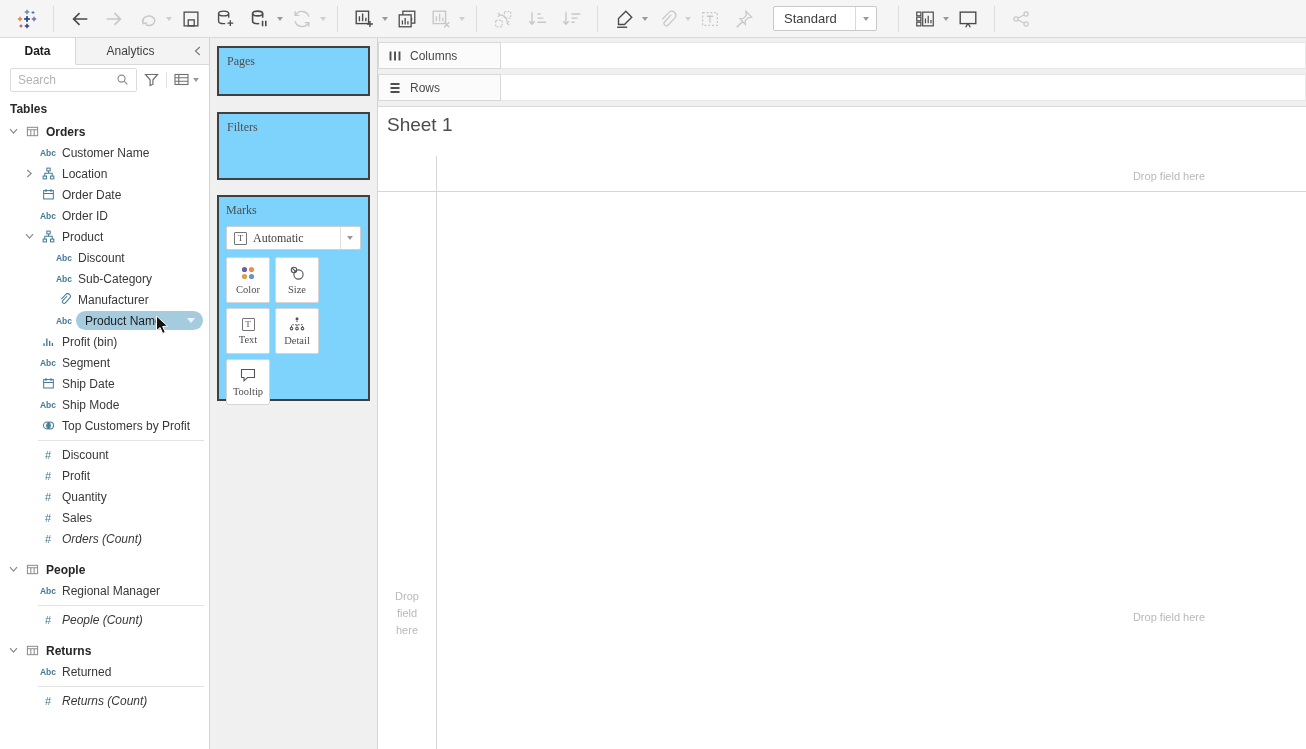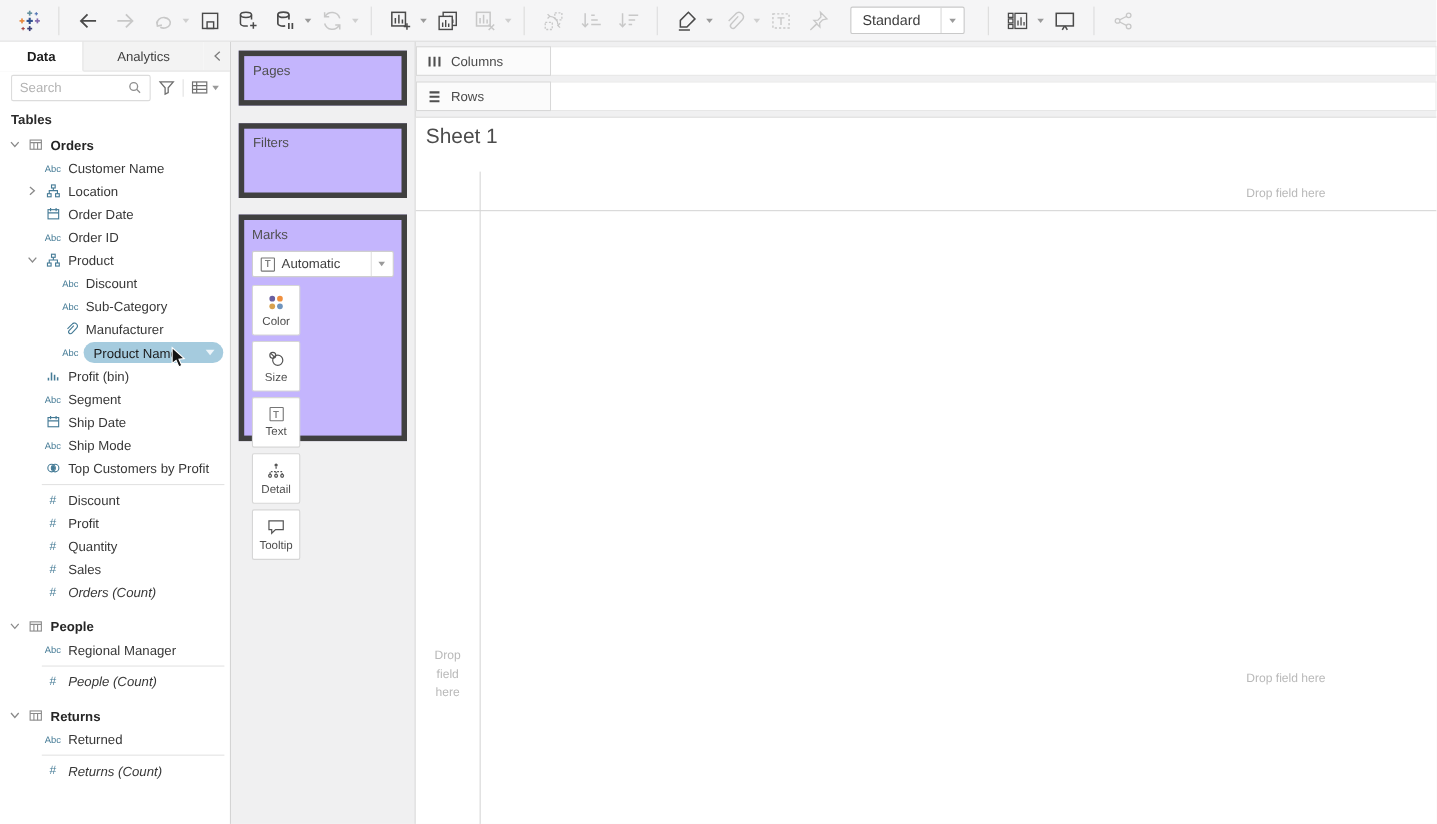"Pages" .card { background: #c4b5fd -> #7dd3fc; border: 5px solid #404040 -> 2px solid #404040; font-family: none -> Liberation Serif, serif }
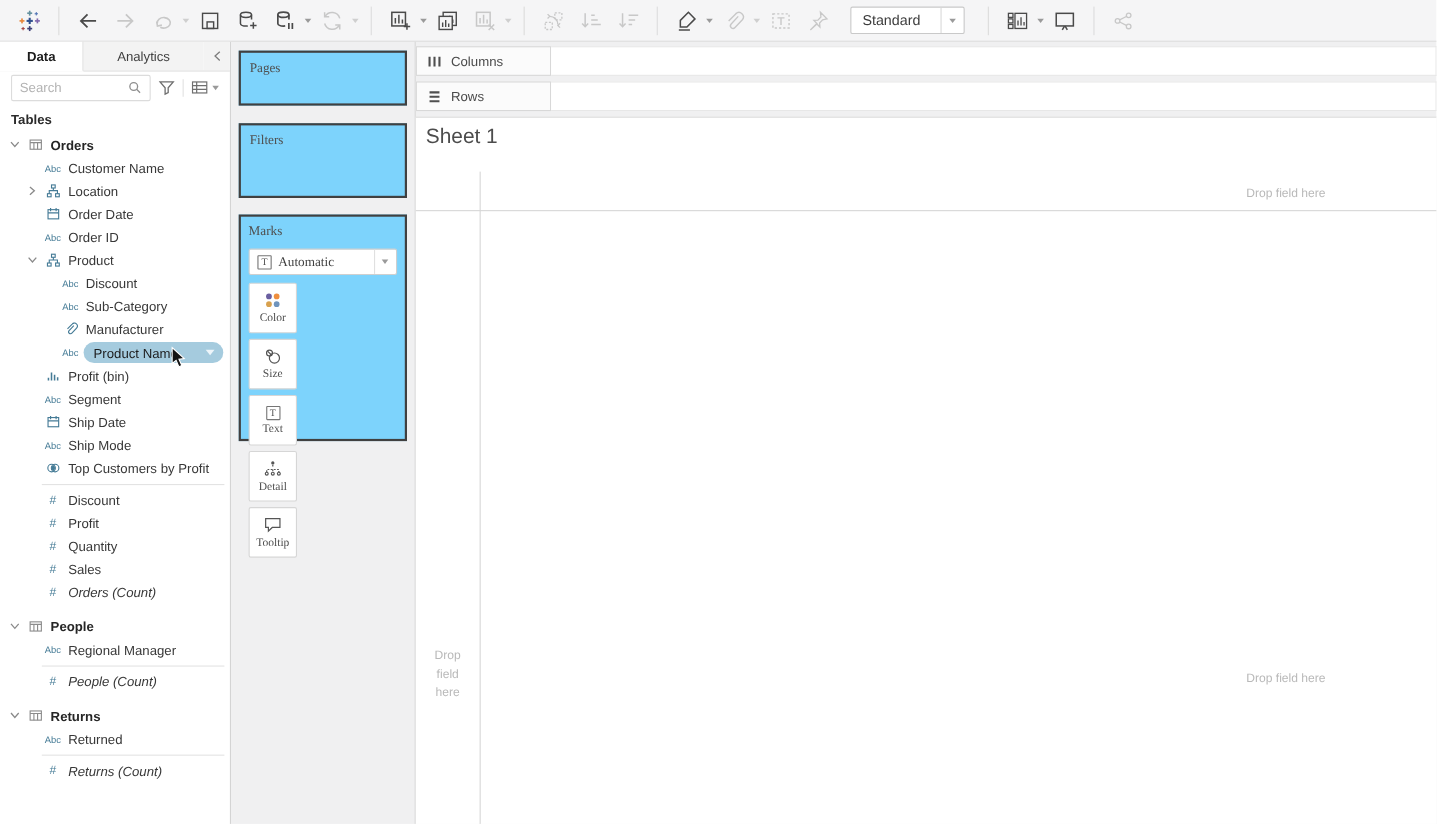"Abc" .abc-txt { font-weight: 400 -> 700 }
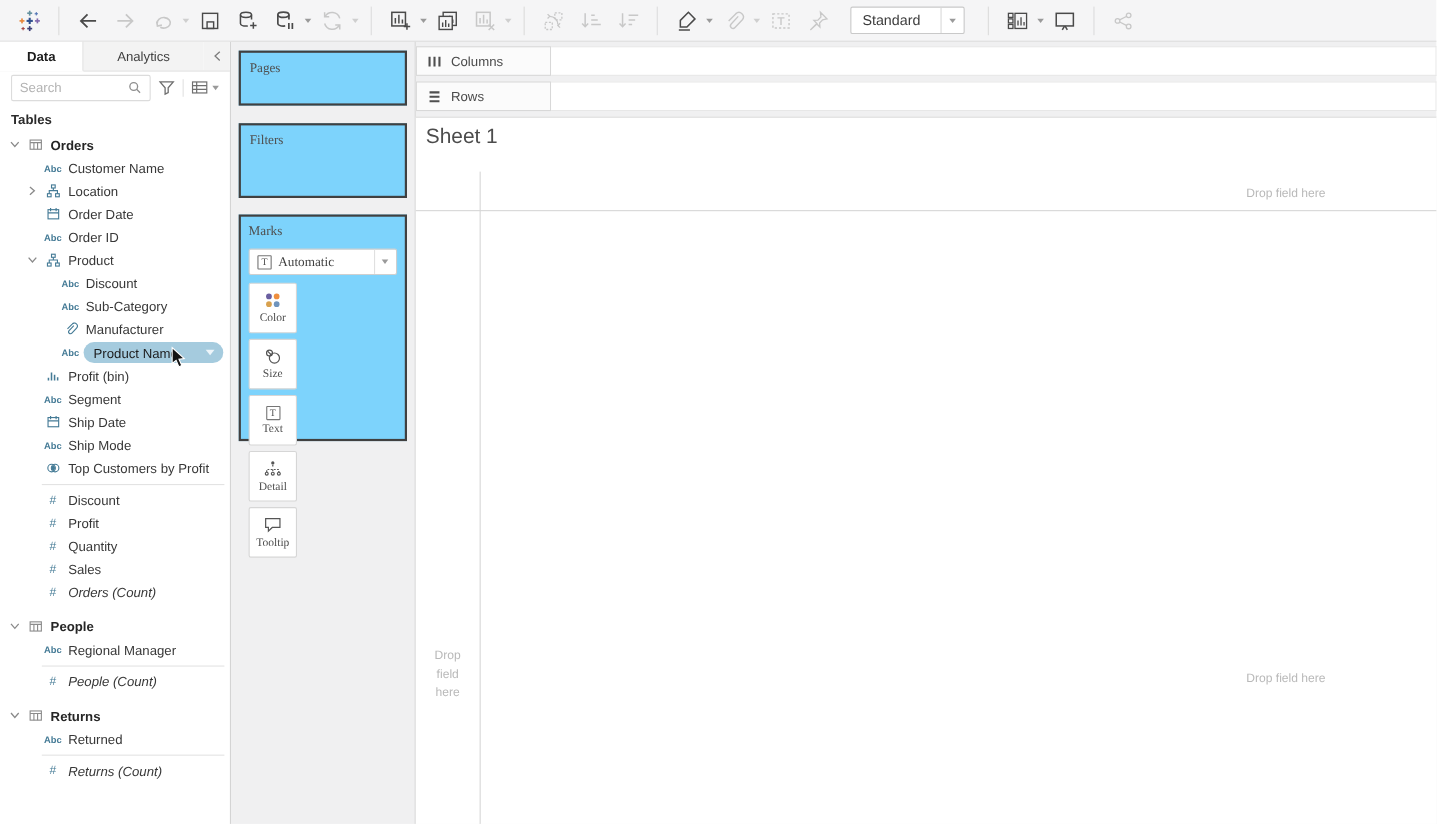"Color" .markbtns { flex-direction: column -> none }
